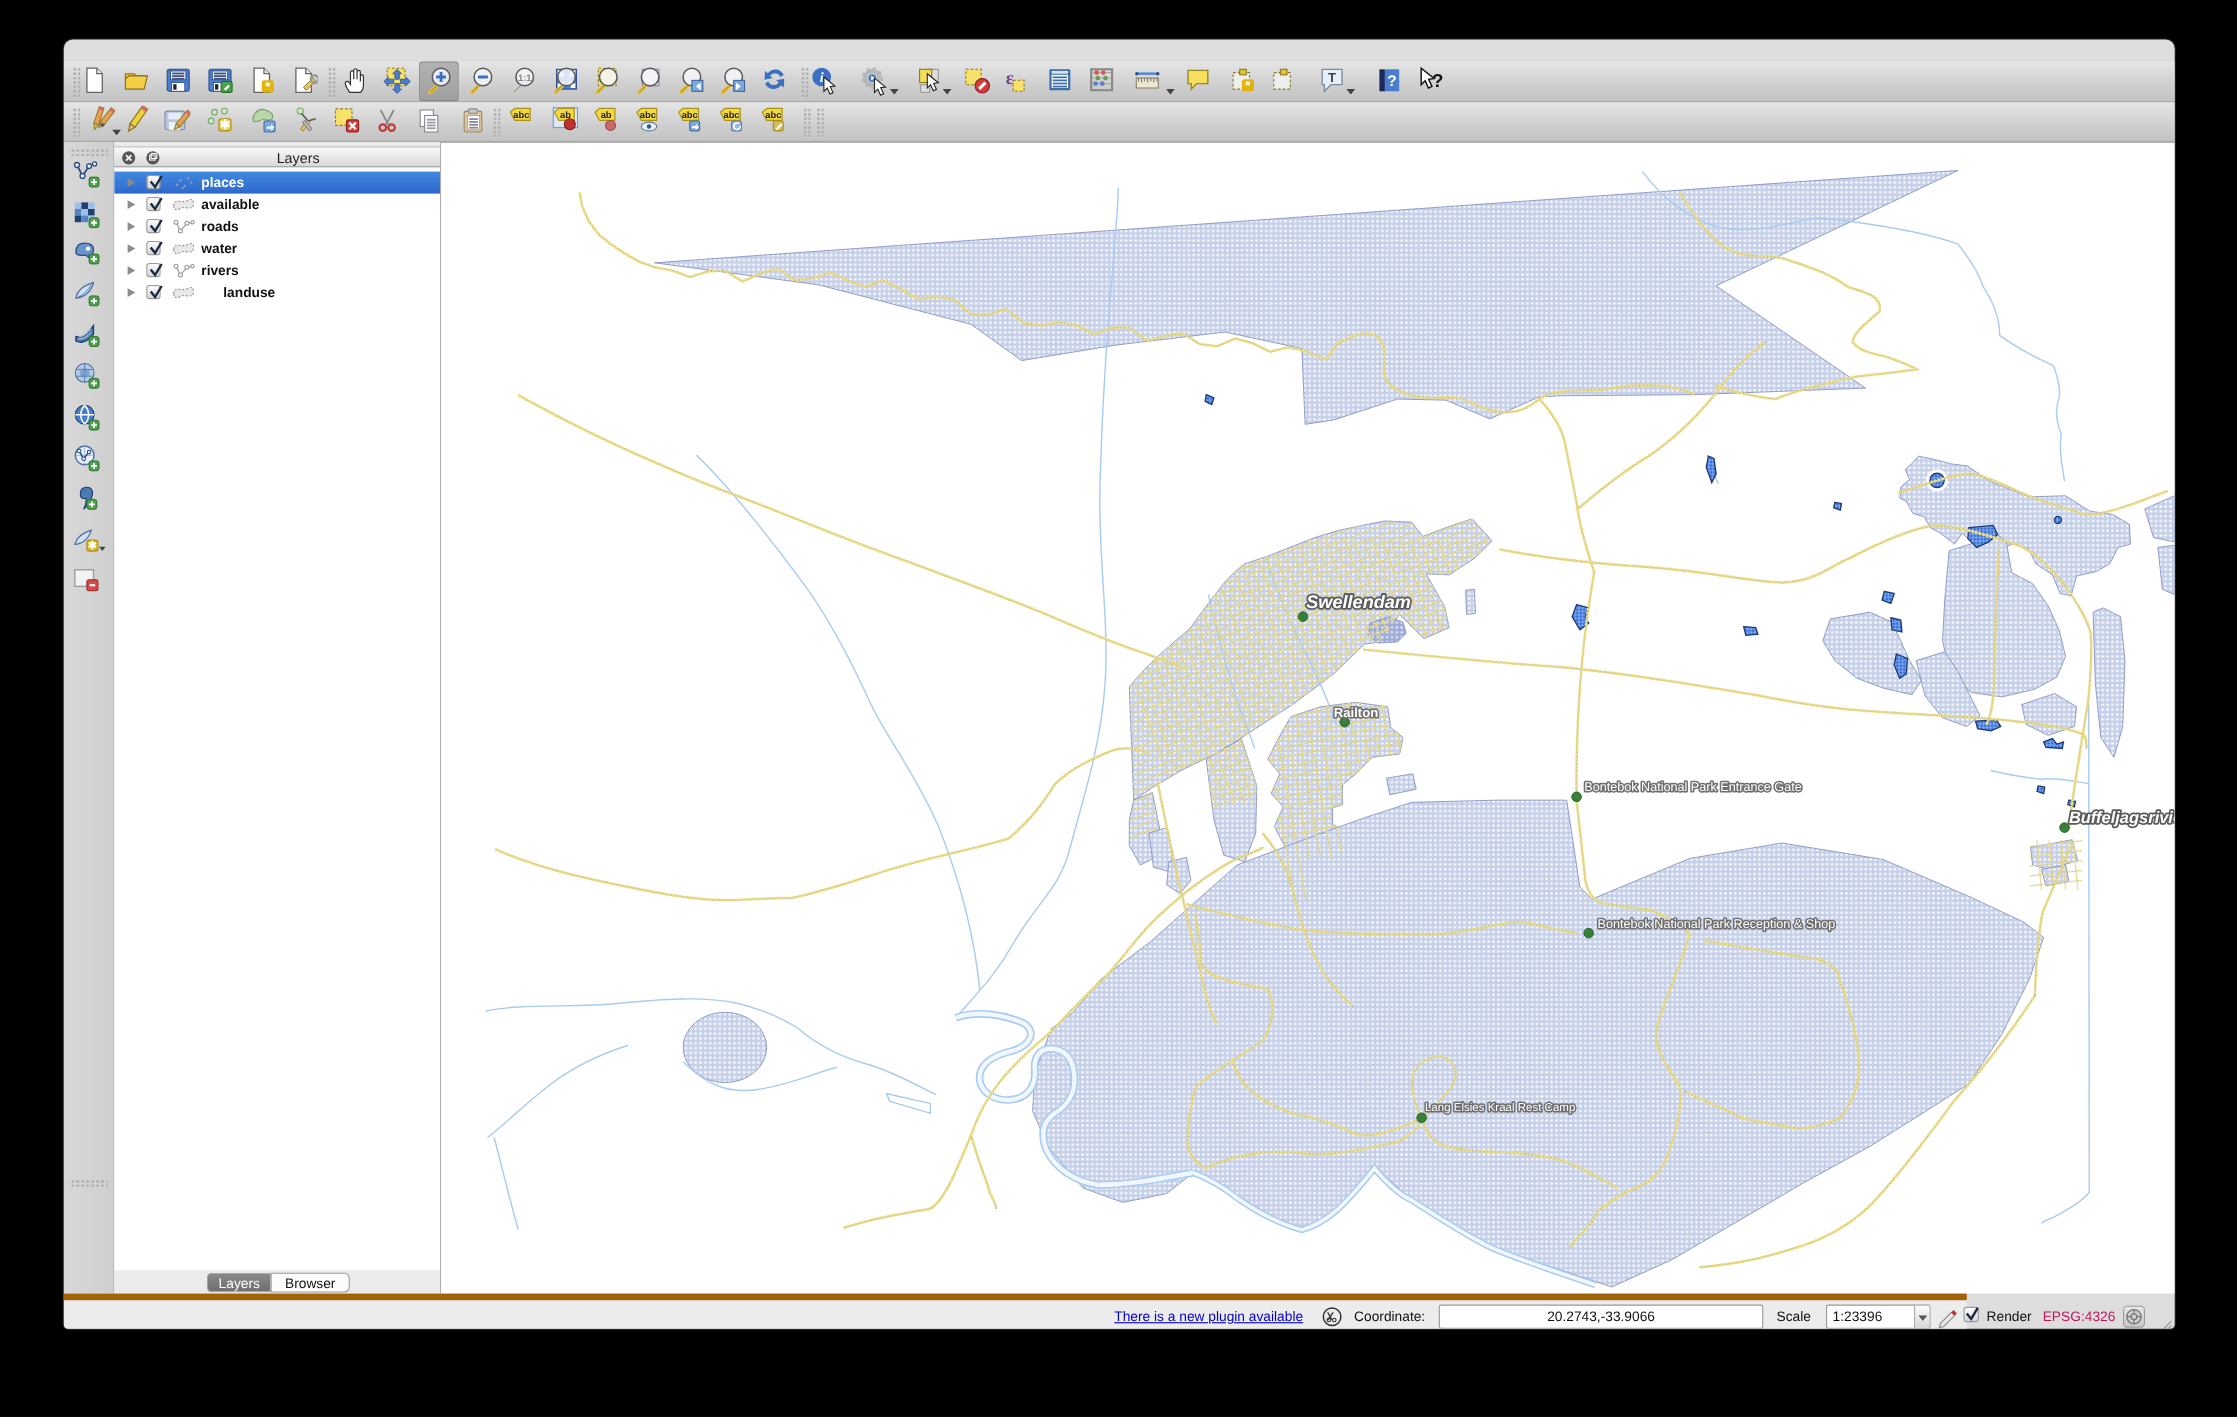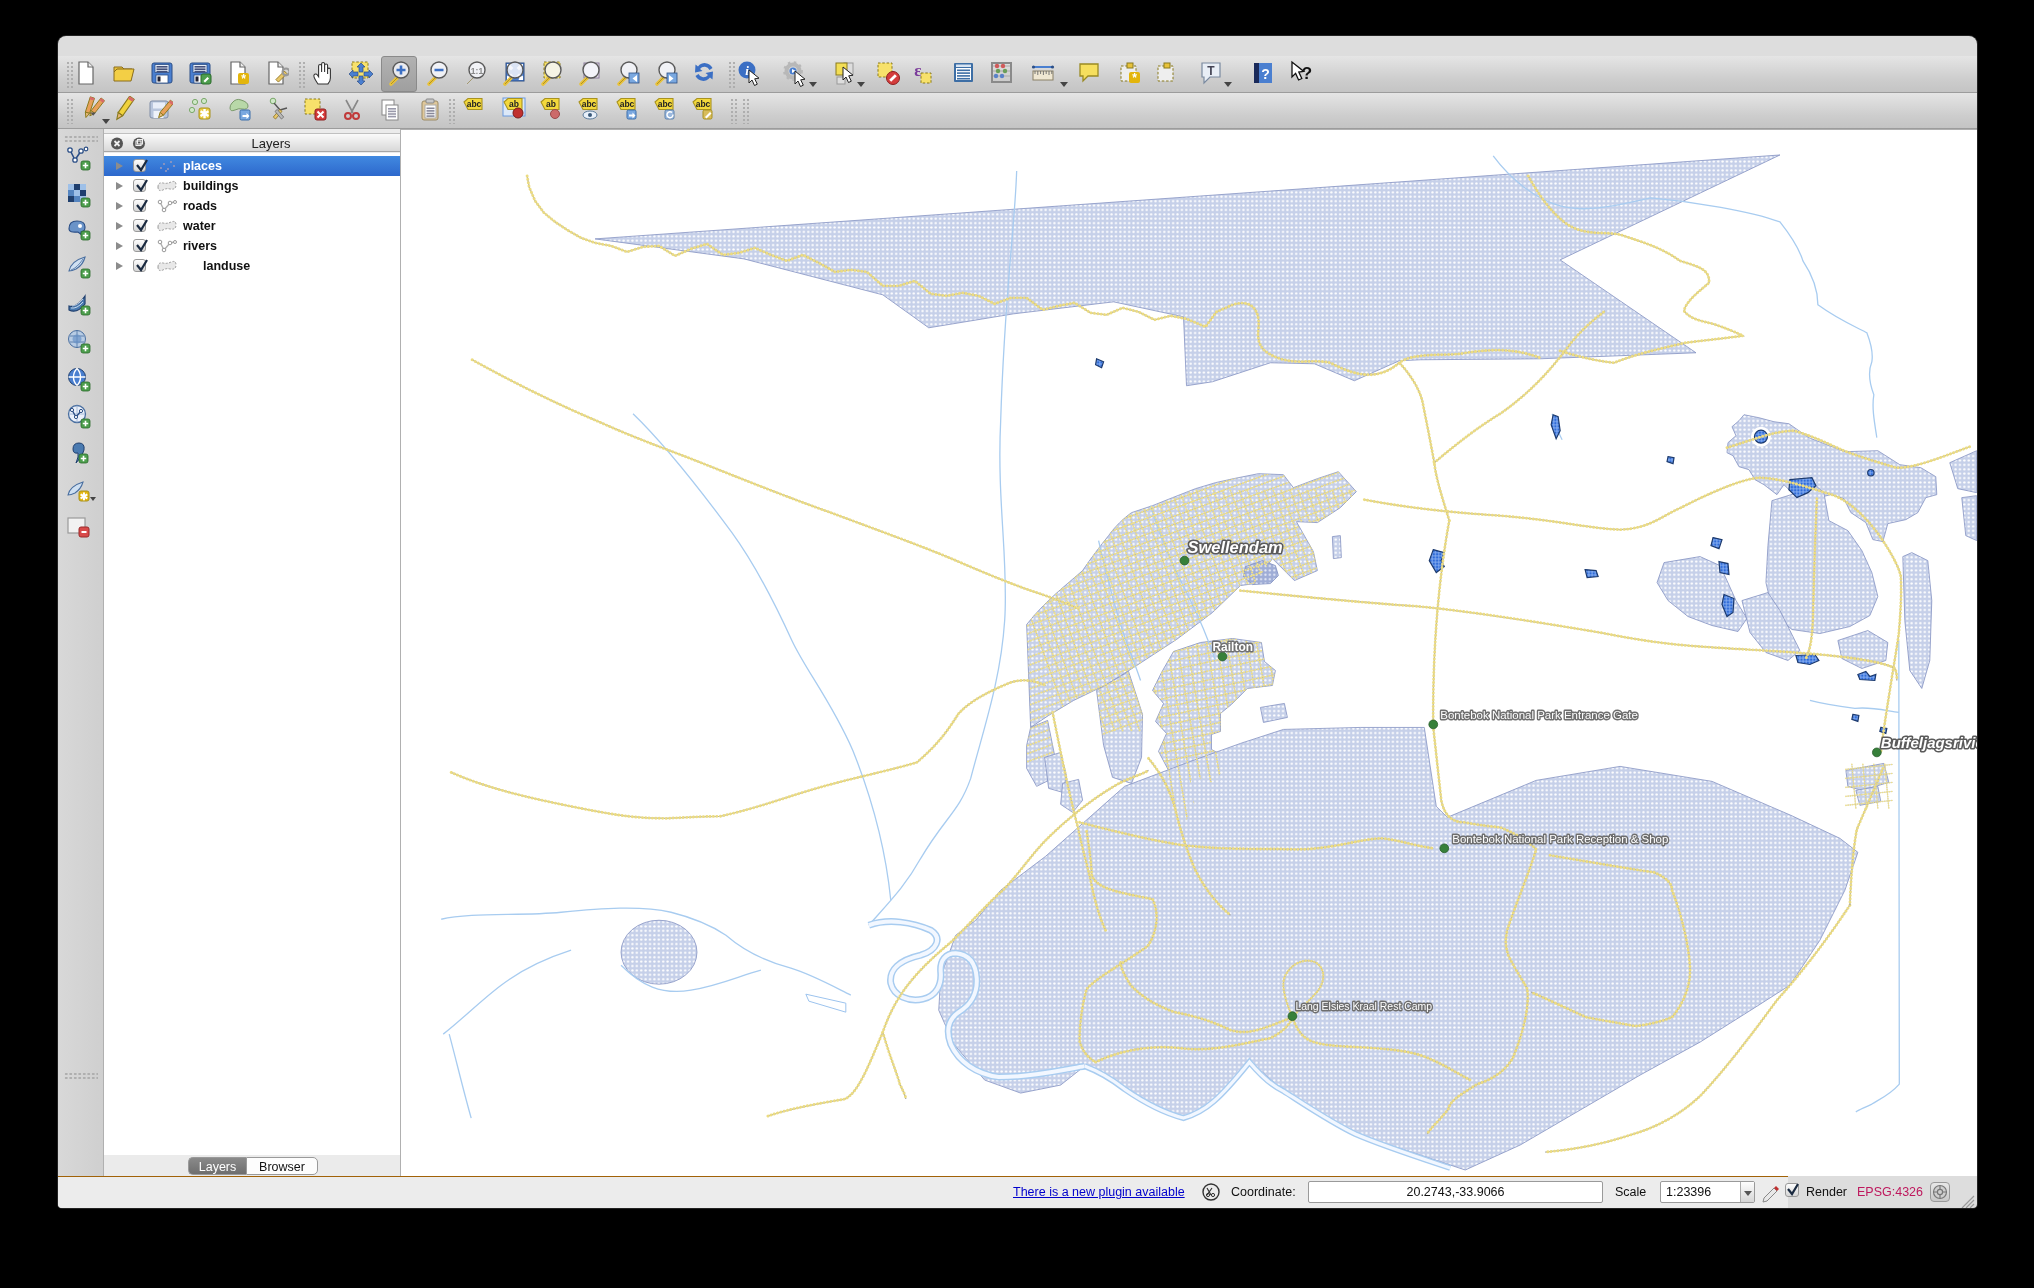"buildings" div.lname { text: buildings -> available }
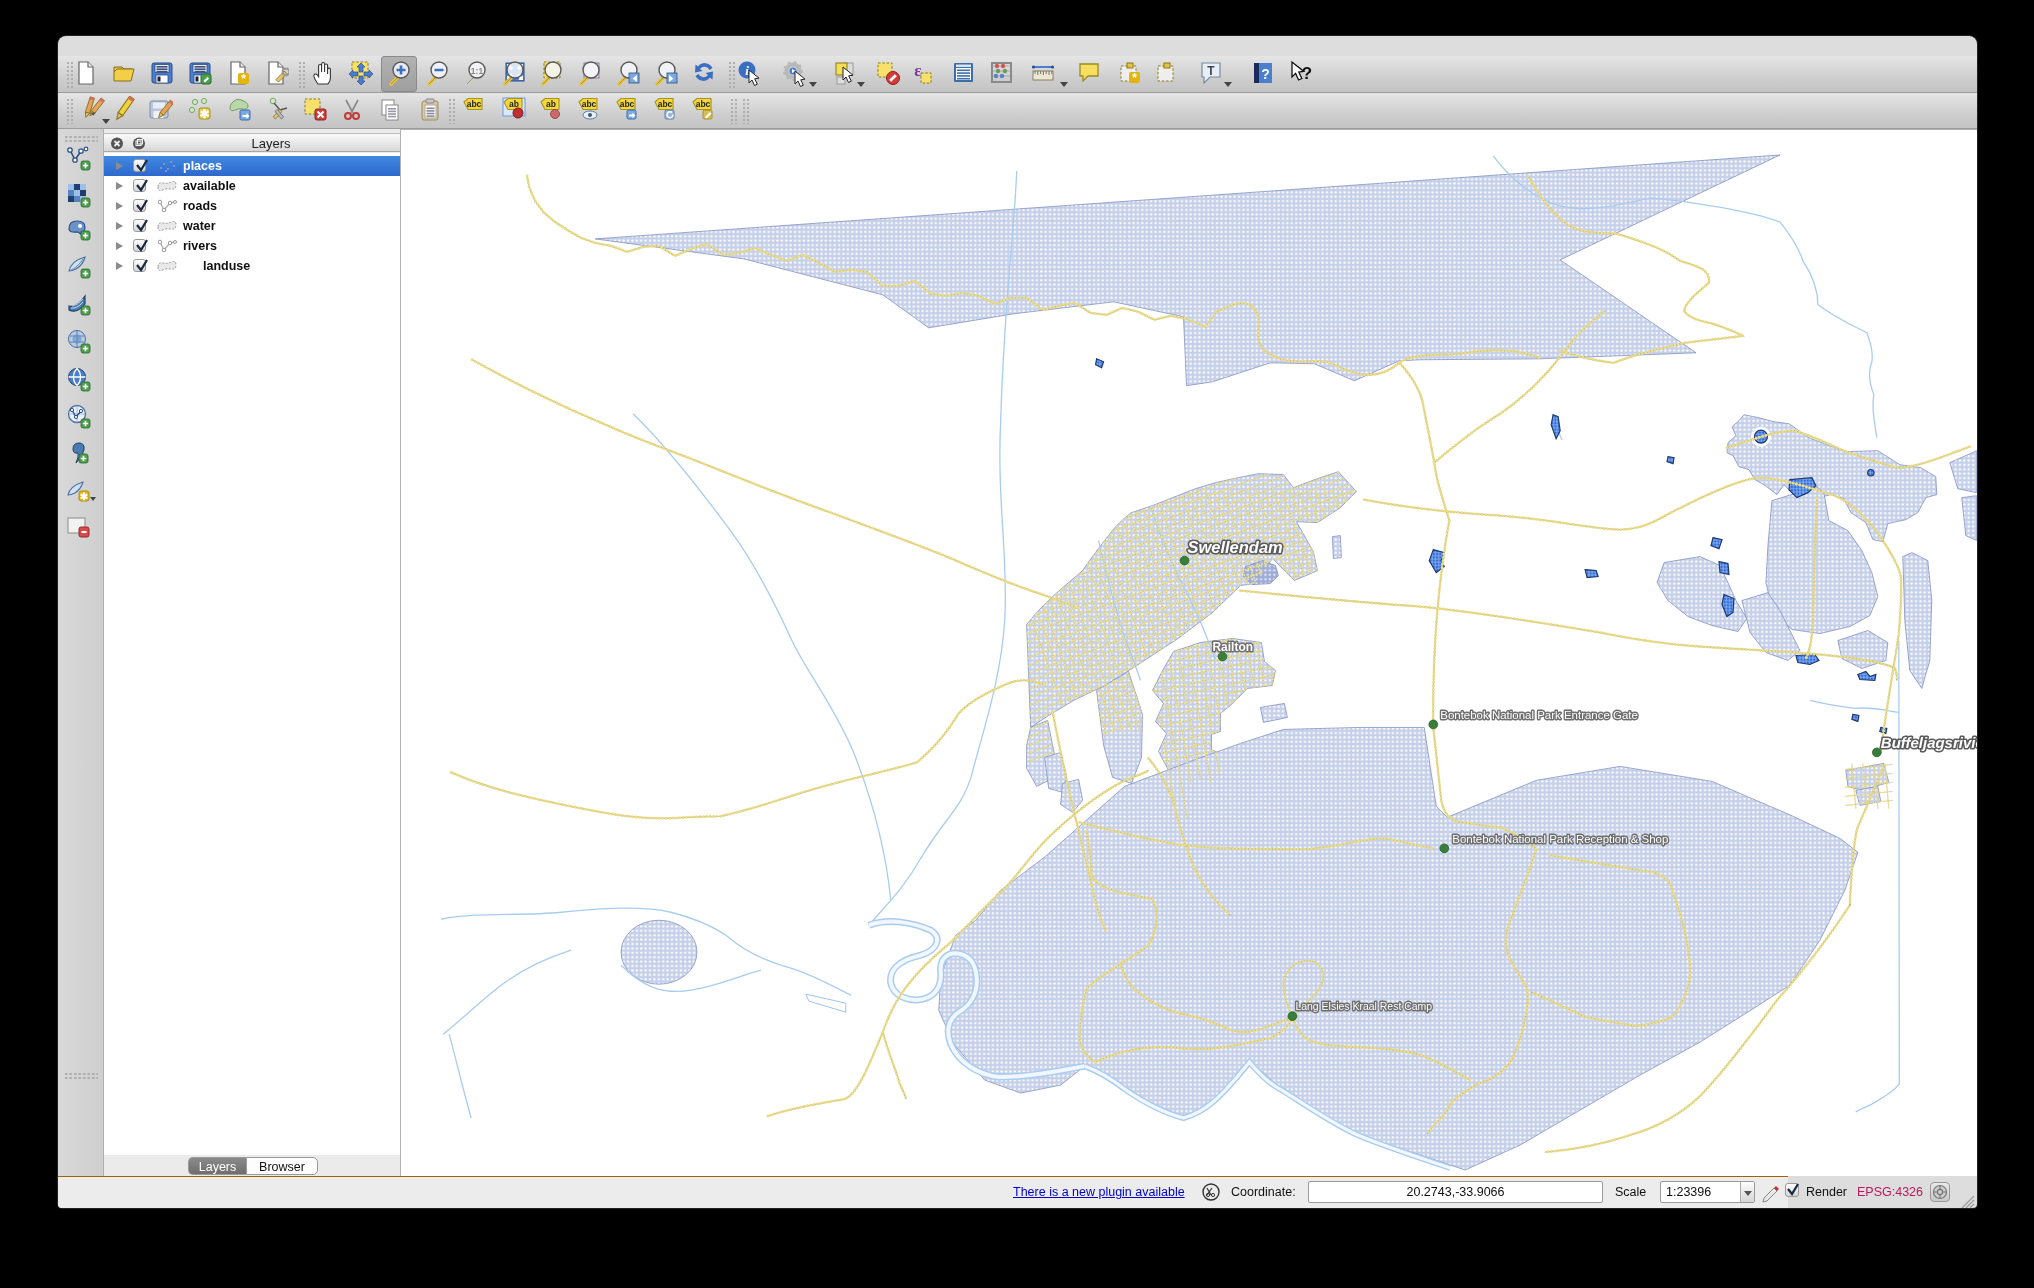"There is a new plugin" #status { border-top: 1px solid #a16207 -> 6px solid #a16207 }
